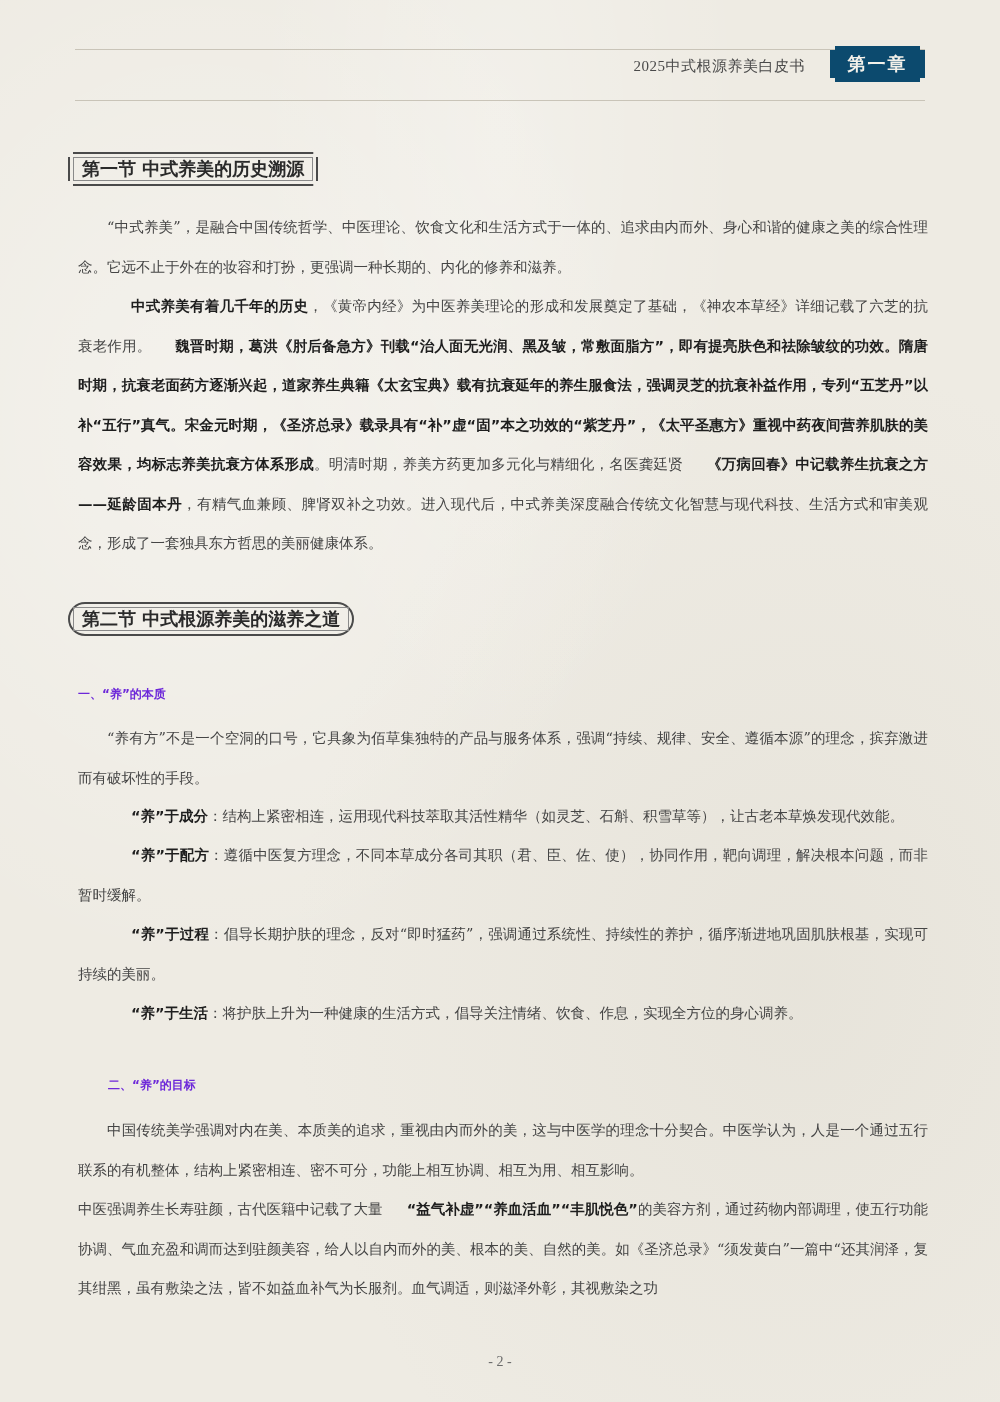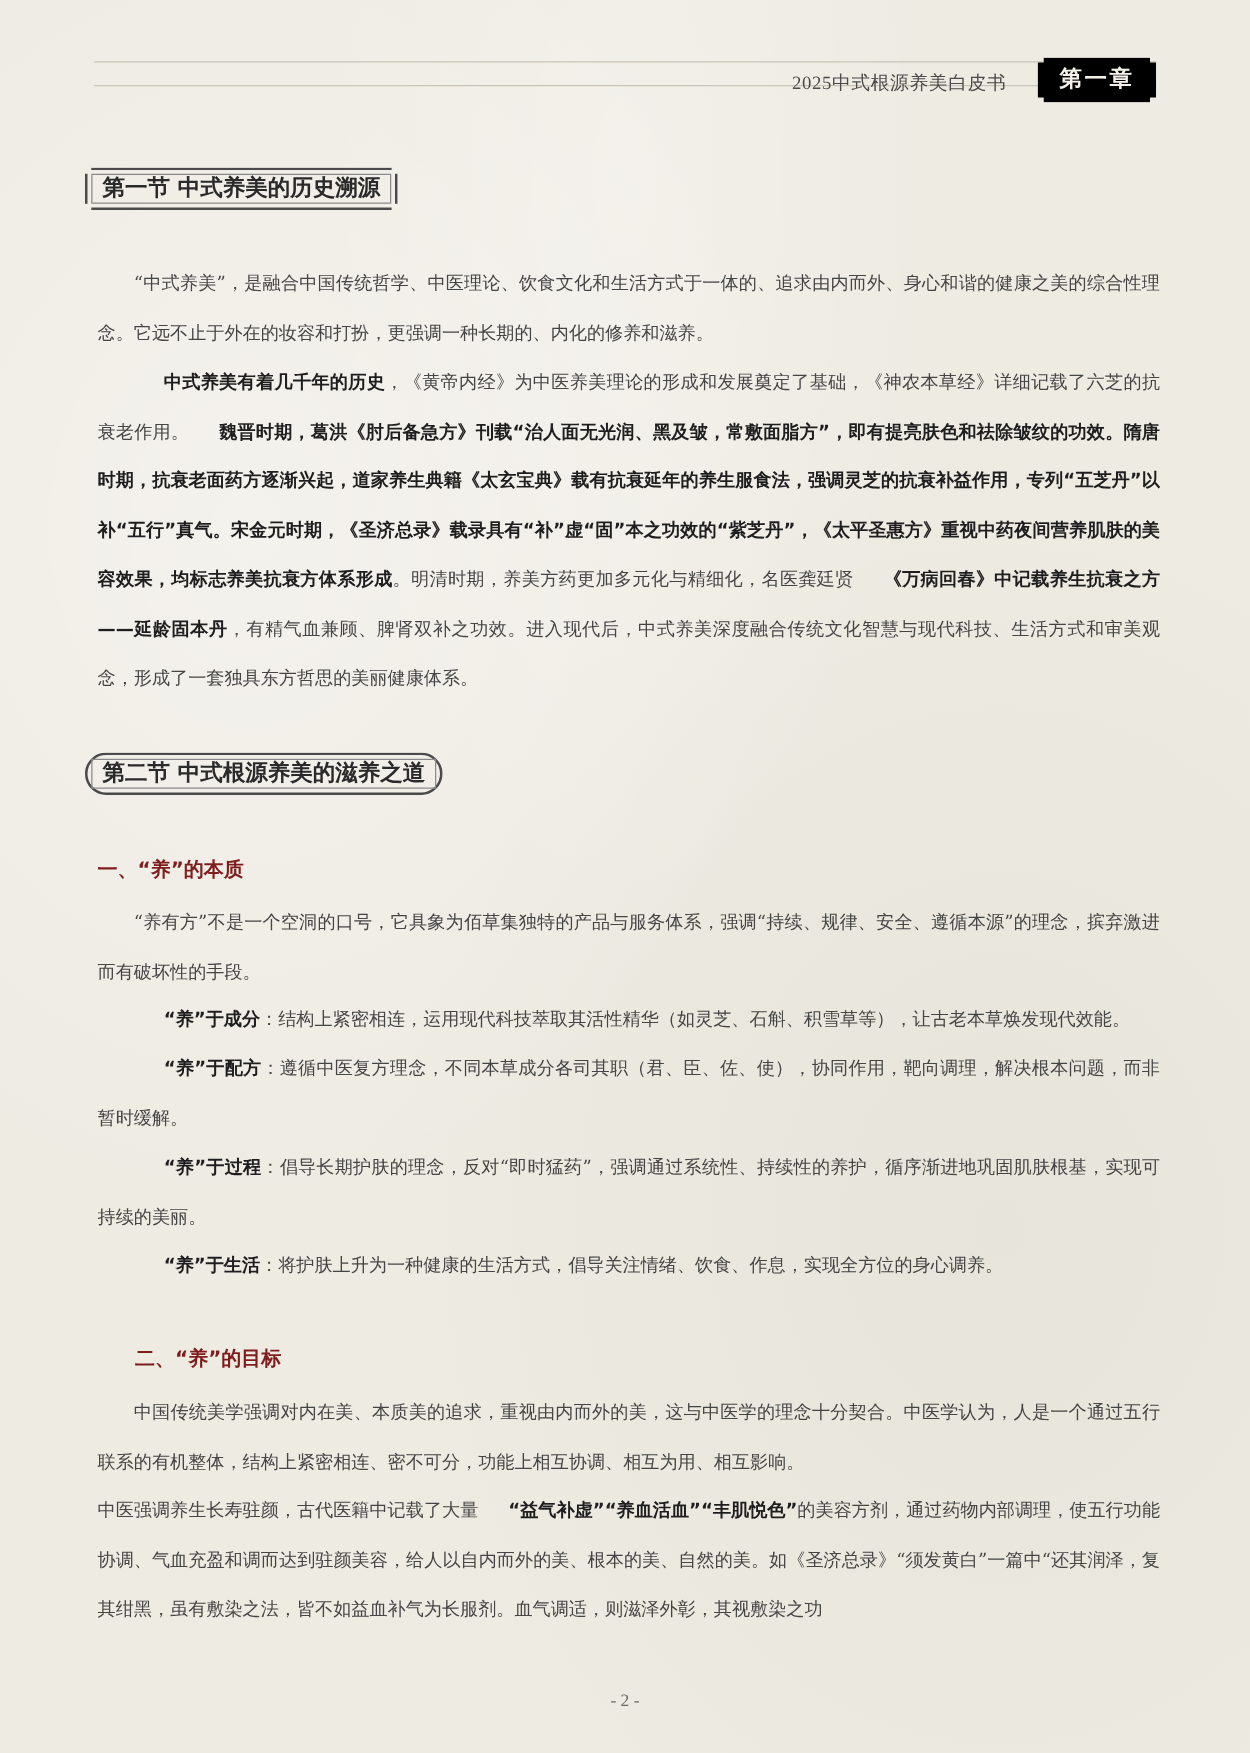"2025中式根源养美白皮书" .header { height: 20px -> 52px }
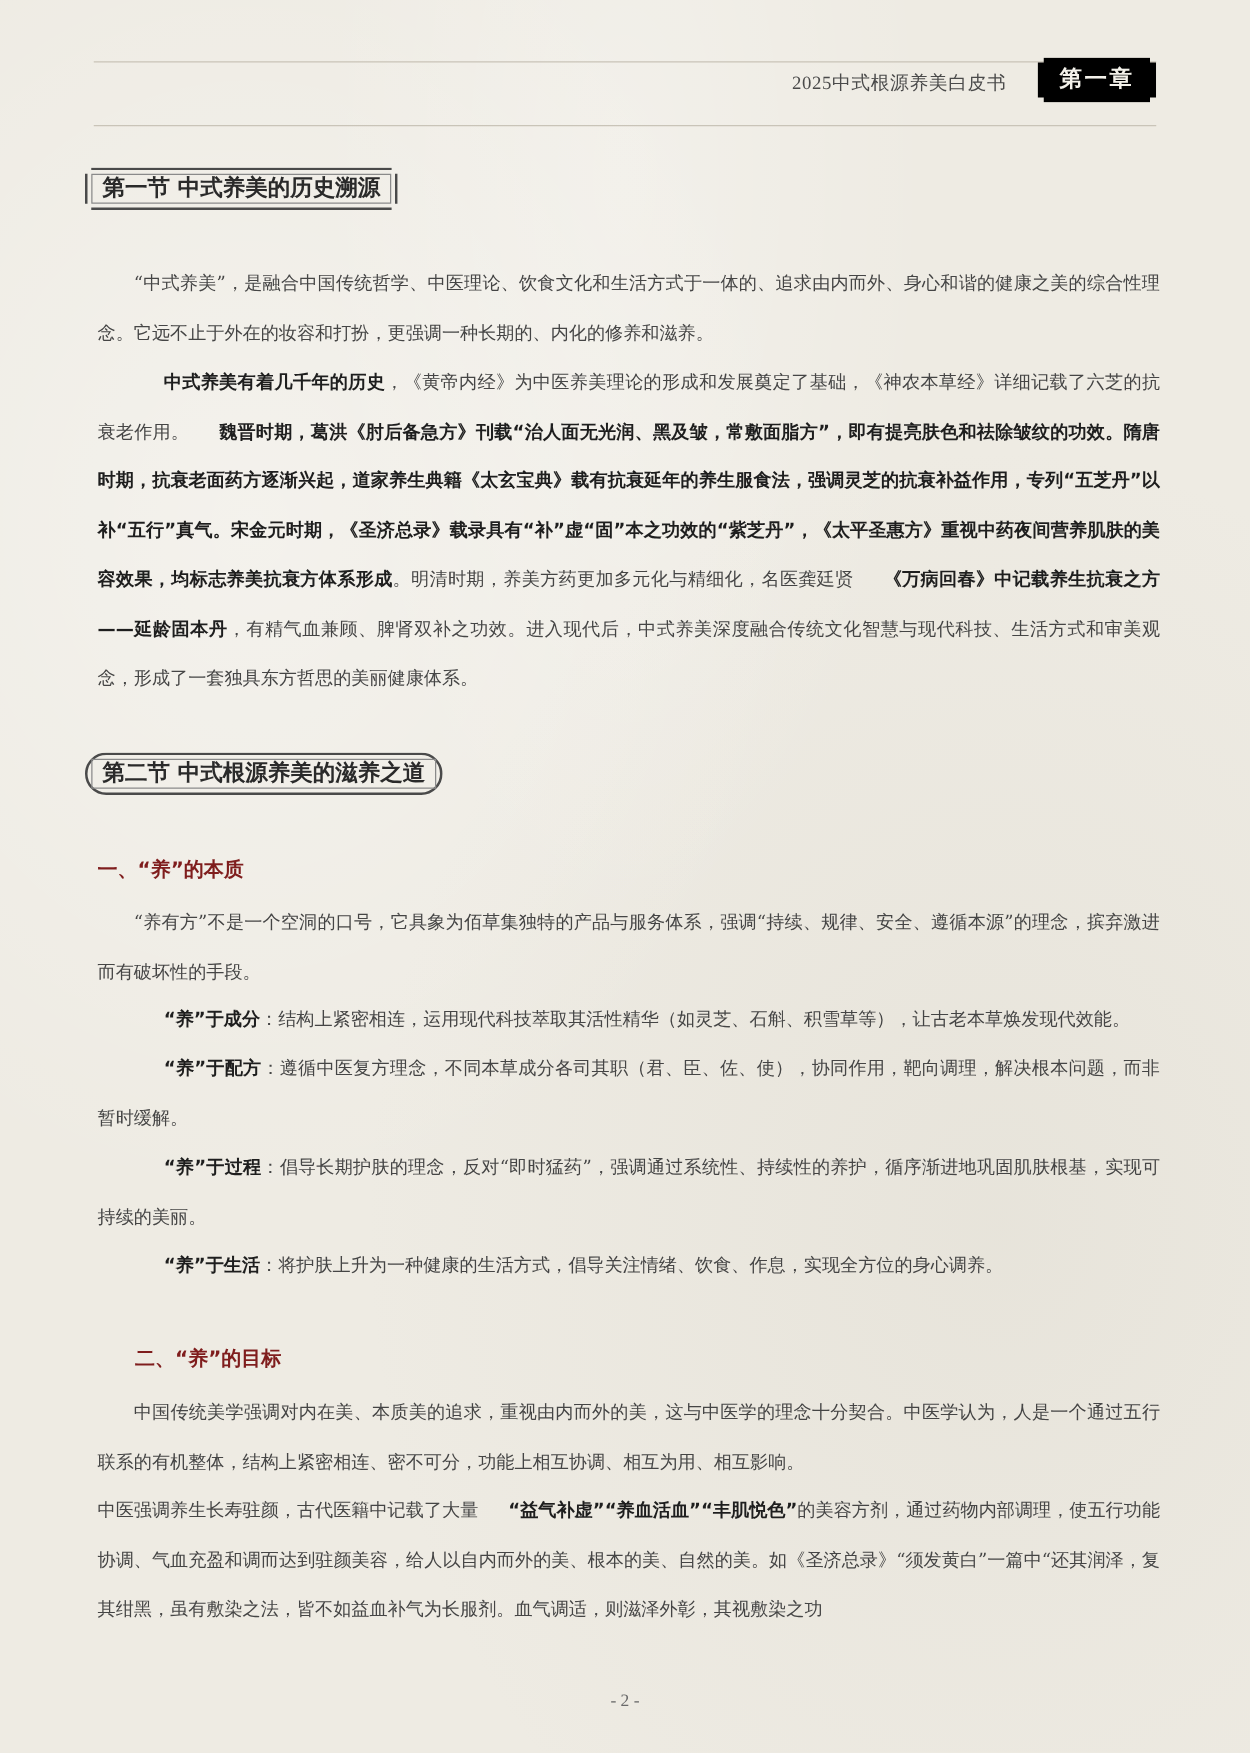"第一章" .chapter-badge { background: #000000 -> #0c4a6e }
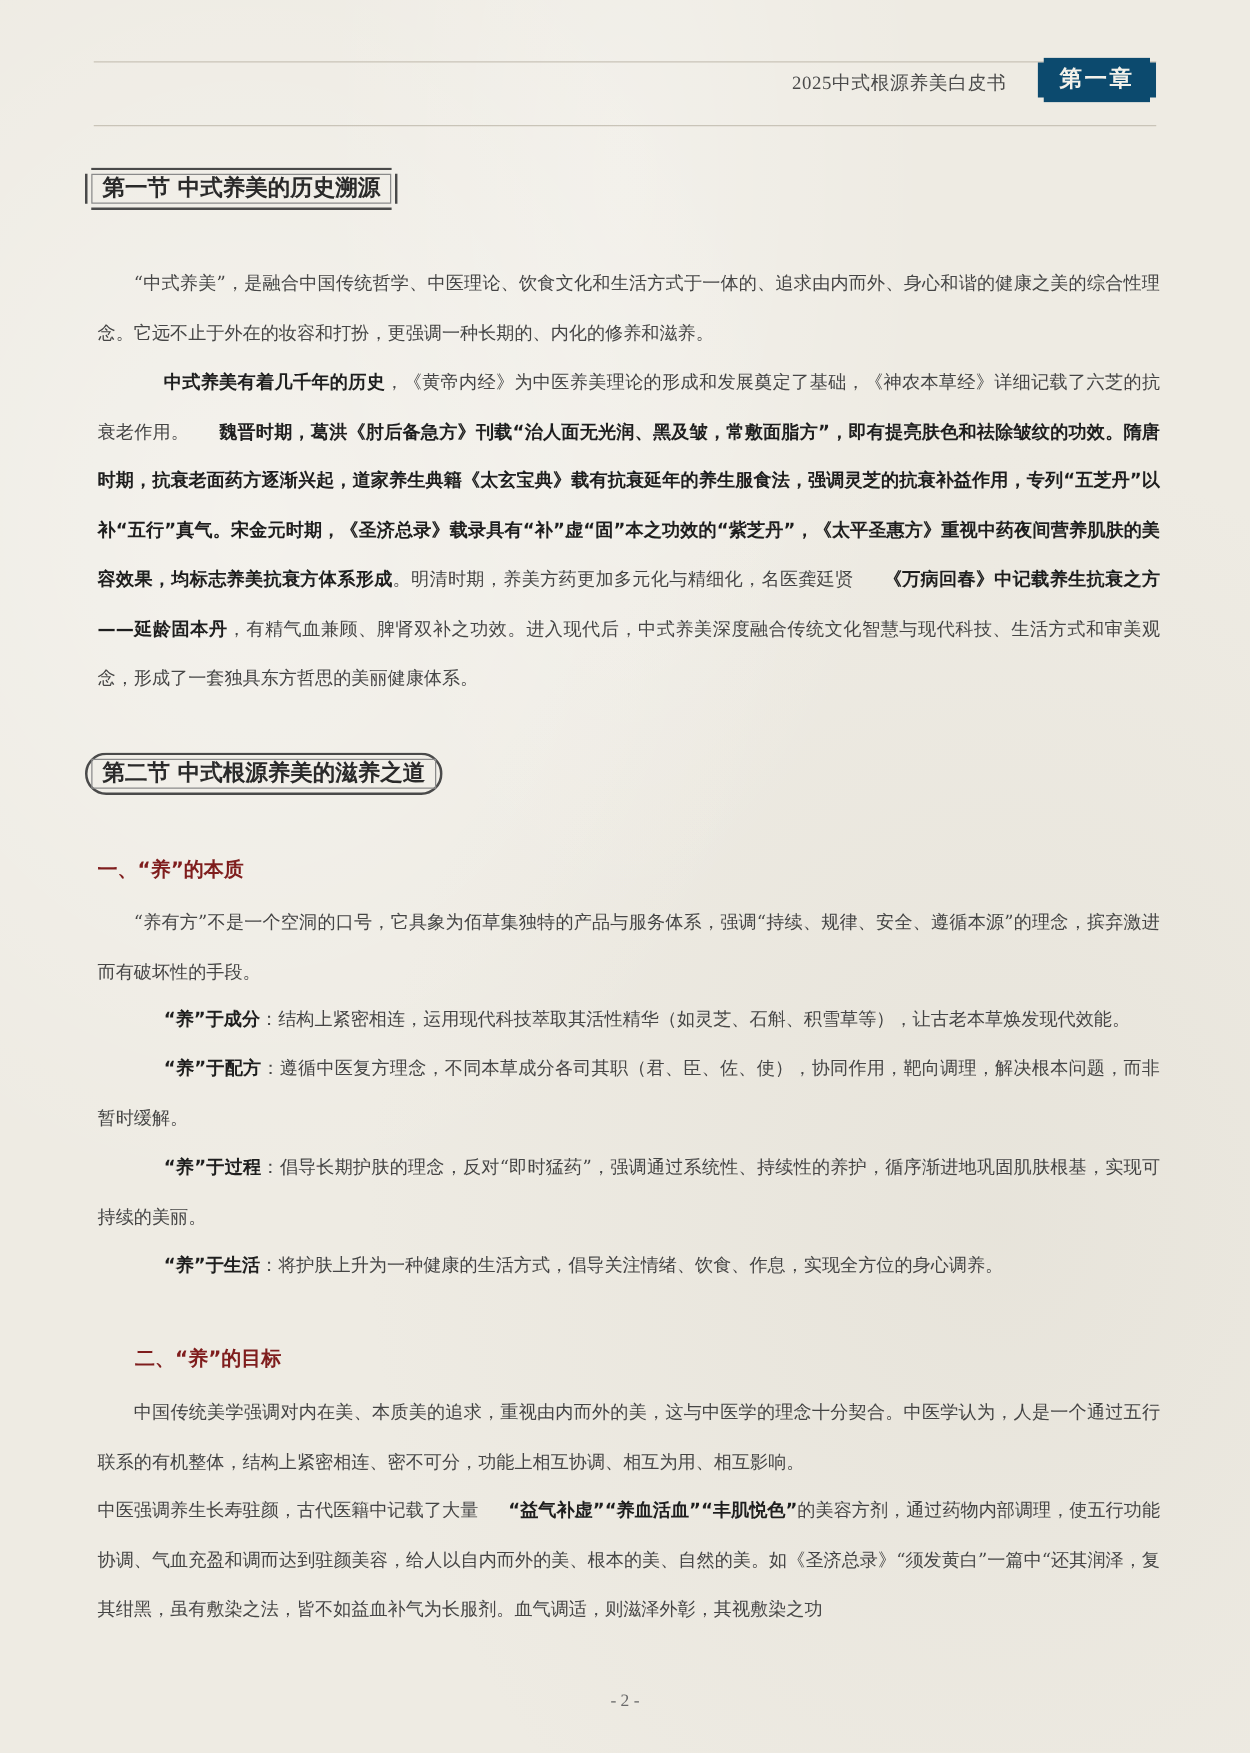"第一节 中式养美的历史溯源" .section-box.s1 { top: 134px -> 152px }
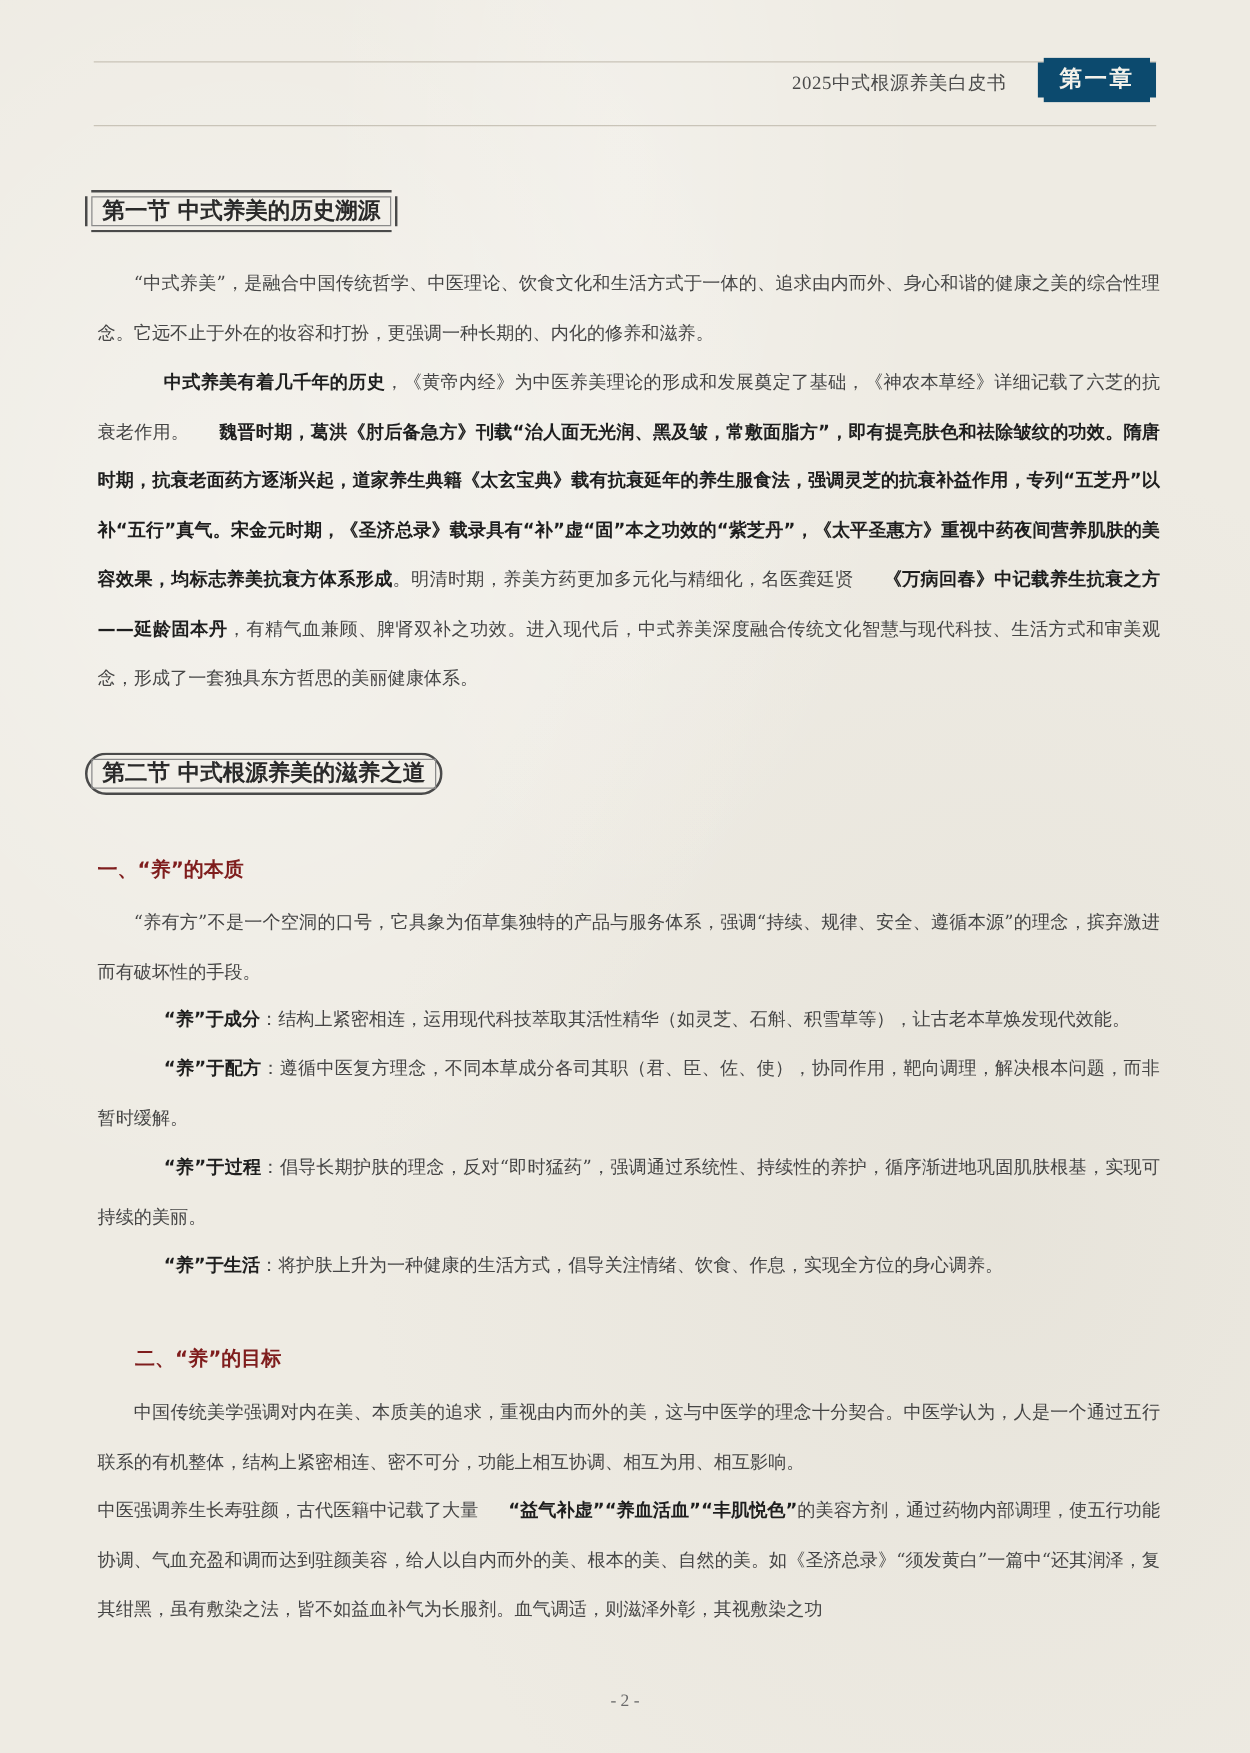"一、“养”的本质" .subhead { color: #7f1d1d -> #6d28d9; font-size: 16px -> 12px }
